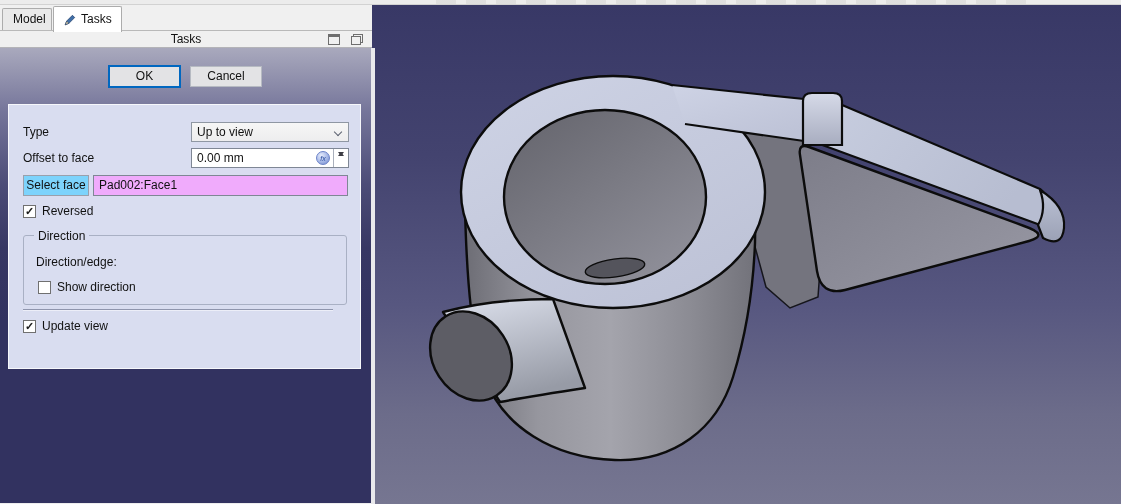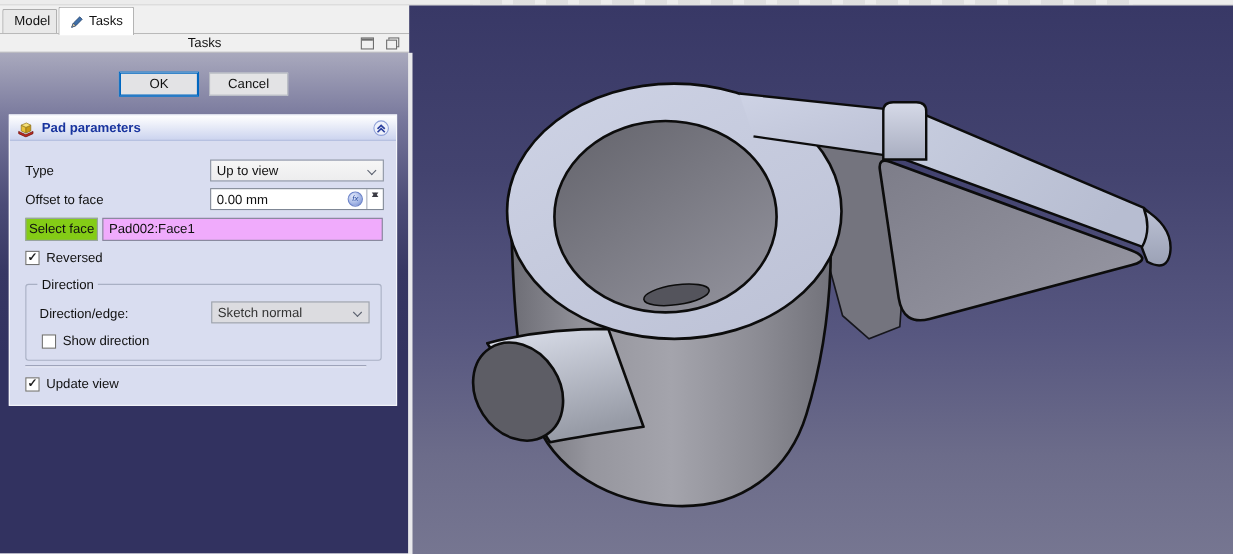"Pad parameters" div.taskbox-header { html: <div> <svg> <path></path> <path></path> <path></path> <path></path> </svg> <span>Pad parameters</span> <svg> <circle></circle> <polyline></polyline> <polyline></polyline> </svg> </div> -> none }
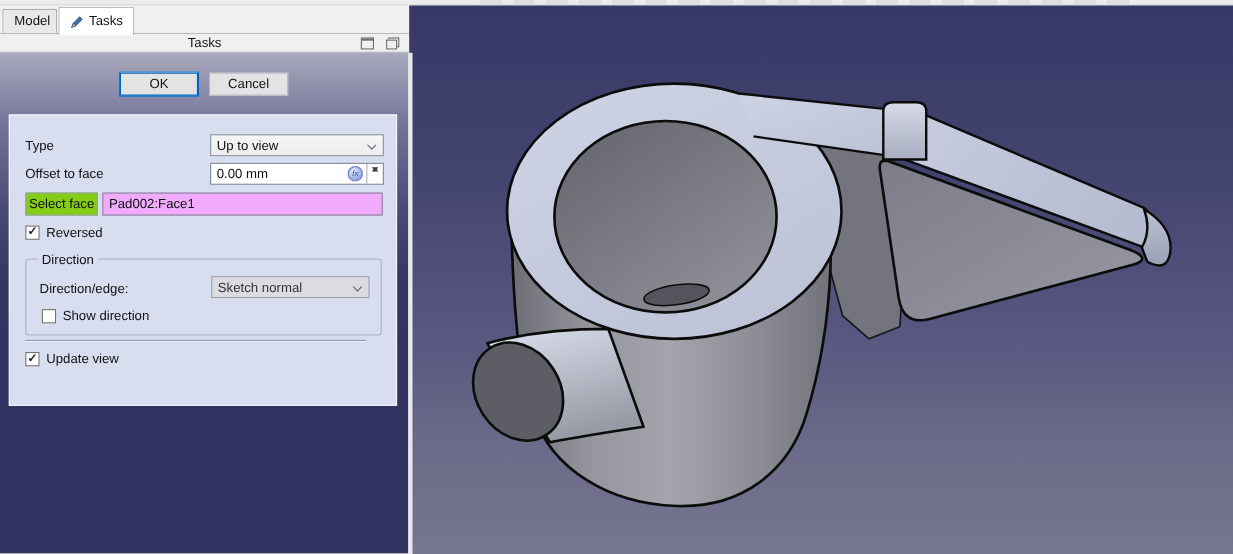"Select face" .pushbtn { background: #84cc16 -> #7dd3fc }
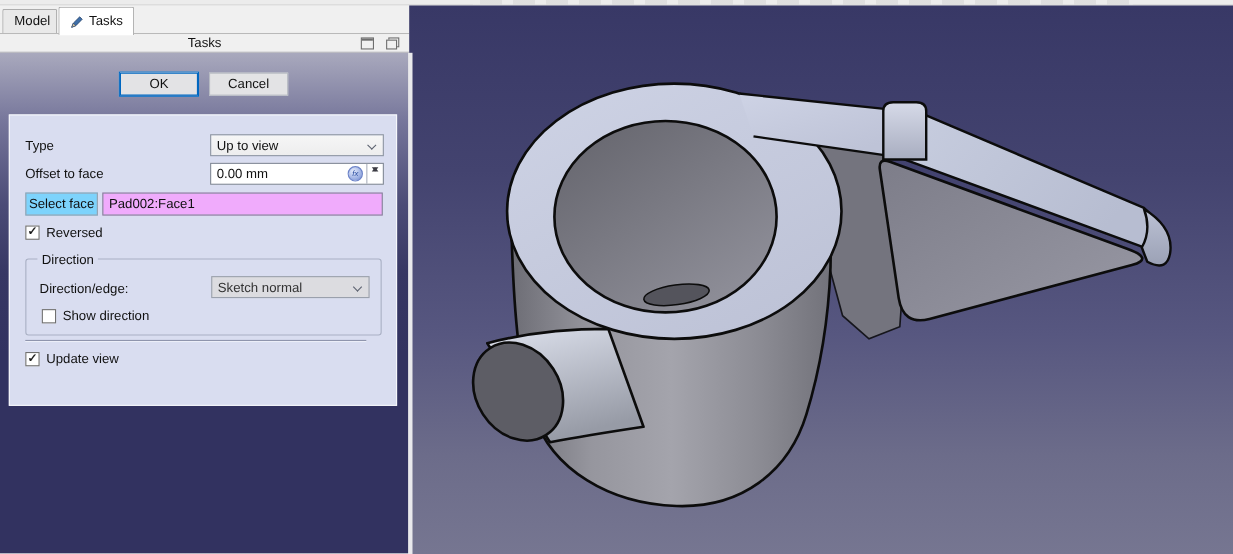"Sketch normal" div.combo { html: <div> <span>Sketch normal</span> <span></span> </div> -> none }
